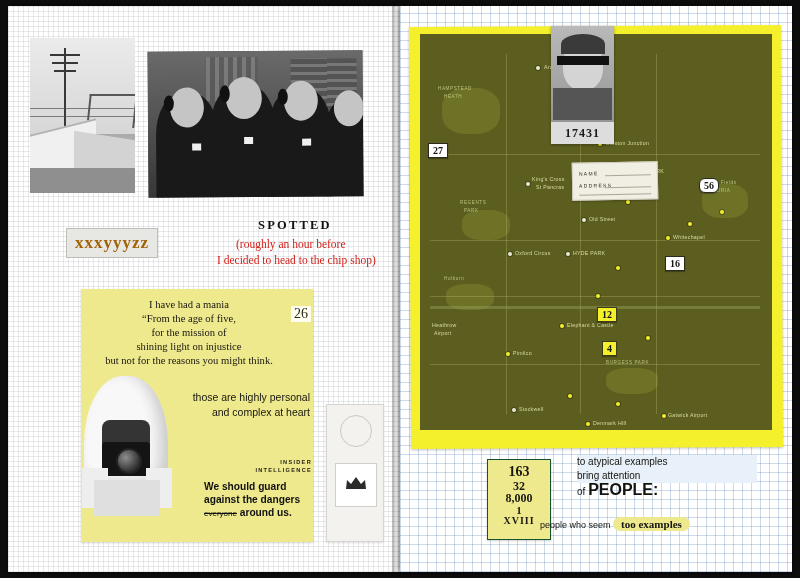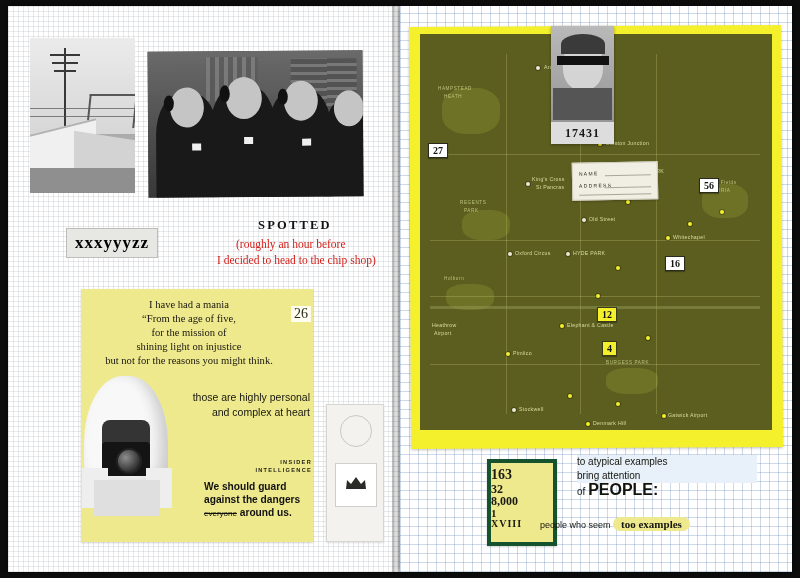"56" div.tag { border-radius: none -> 6px }
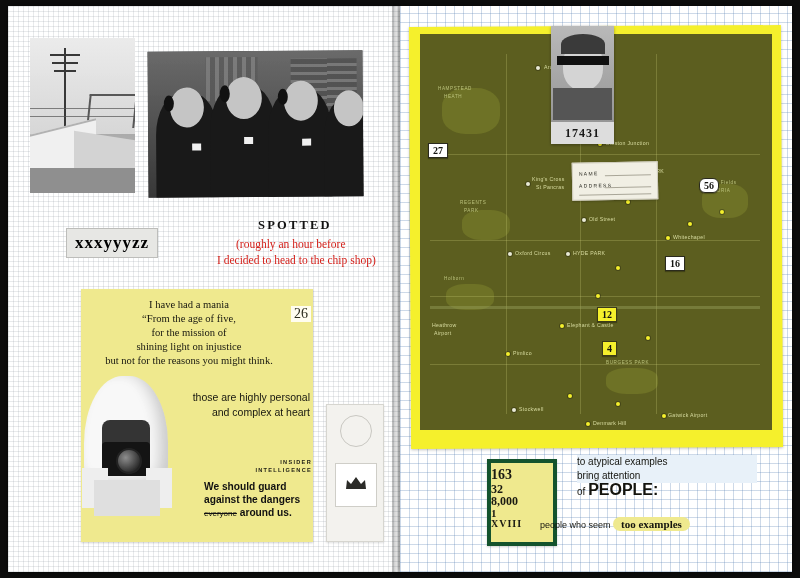"xxxyyyzz" .xxyy { color: #000000 -> #a16207 }
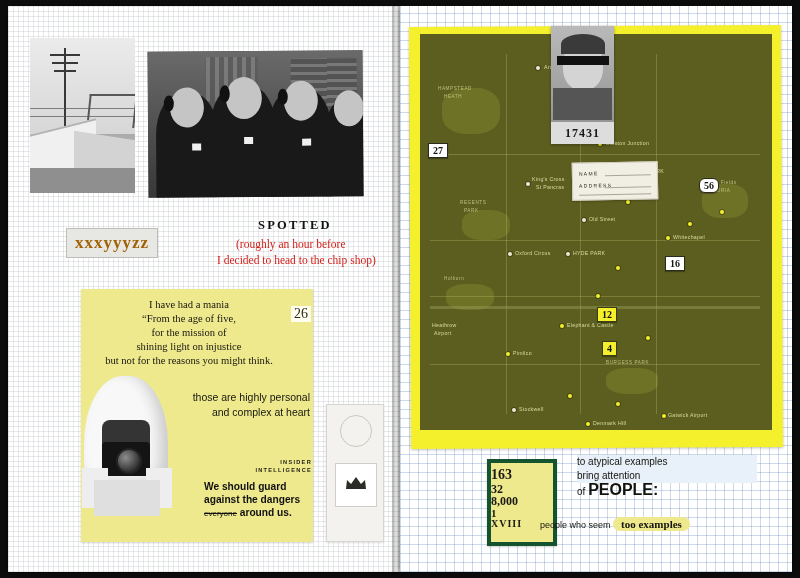"163" .numbox { border: 4px solid #14532d -> 1px solid #14532d; text-align: none -> center }
